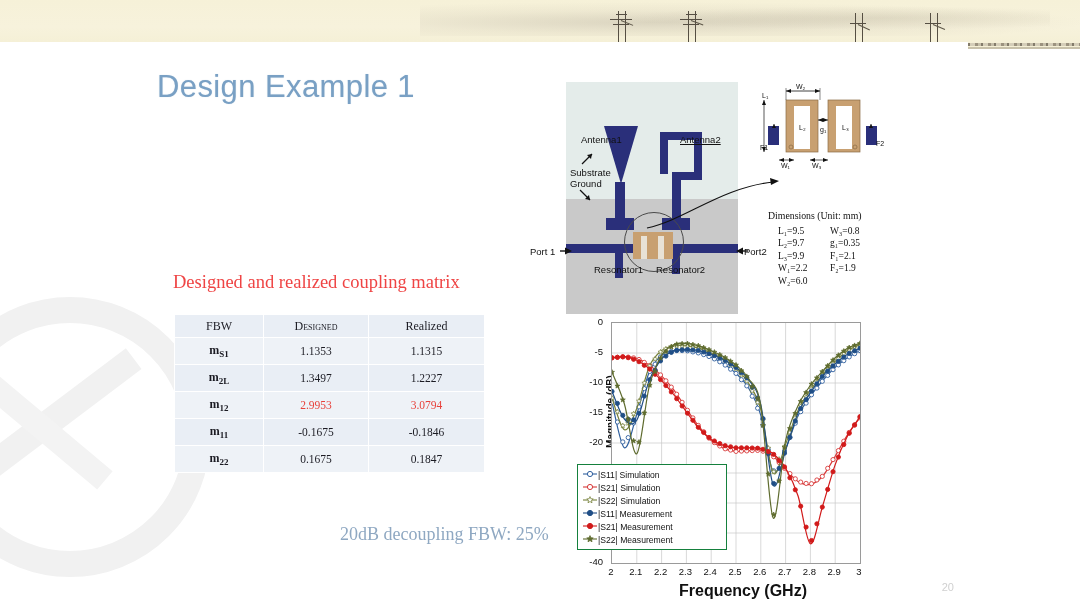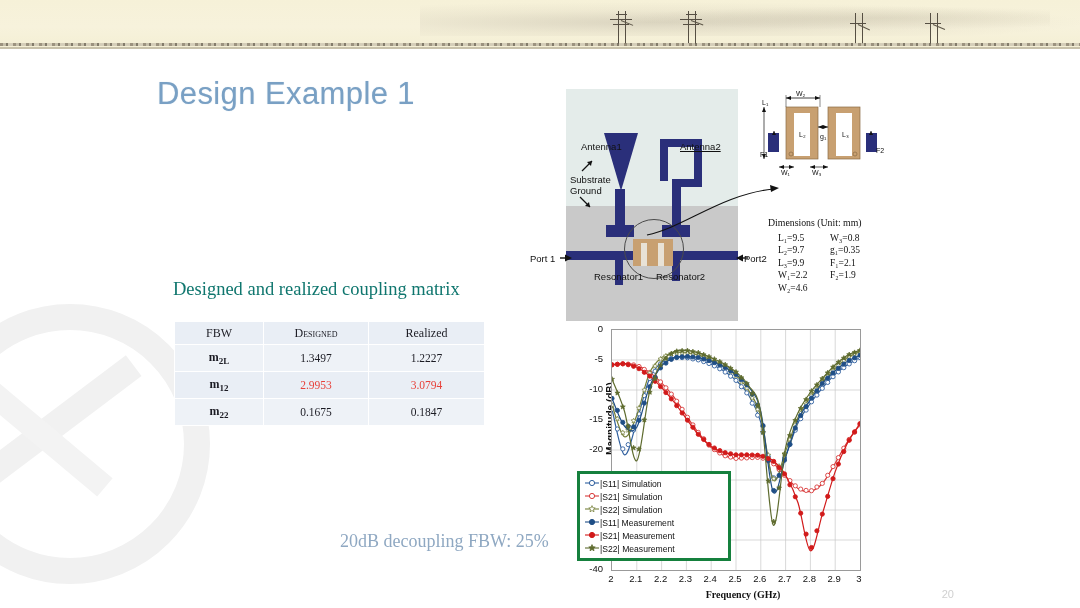"Design Example 1" #slide { top: 49px -> 42px }
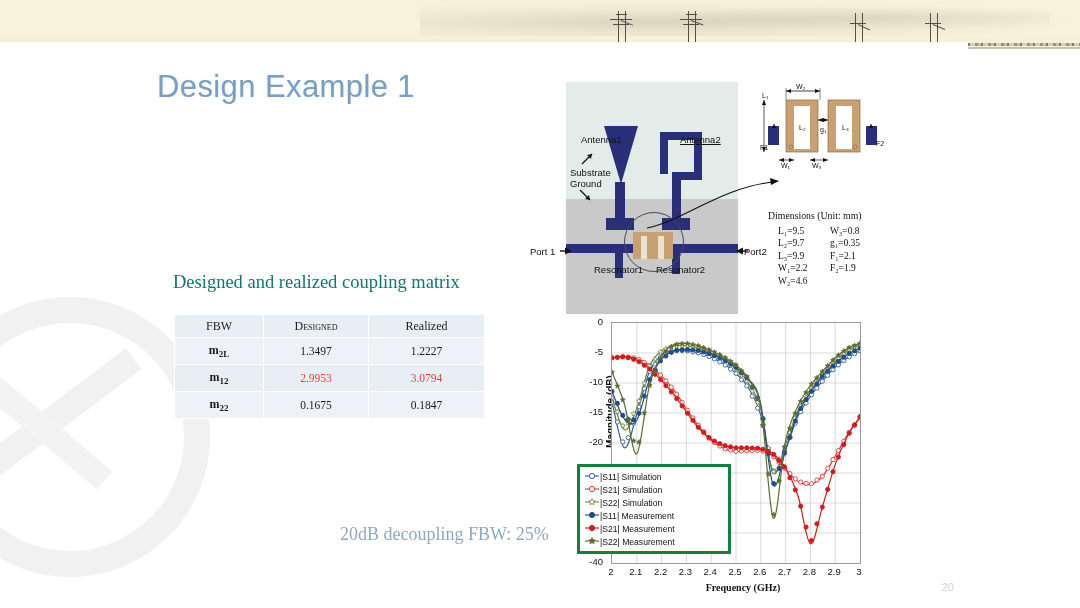"Designed and realized coupling matrix" #matrix-caption { color: #0f766e -> #ef4444 }
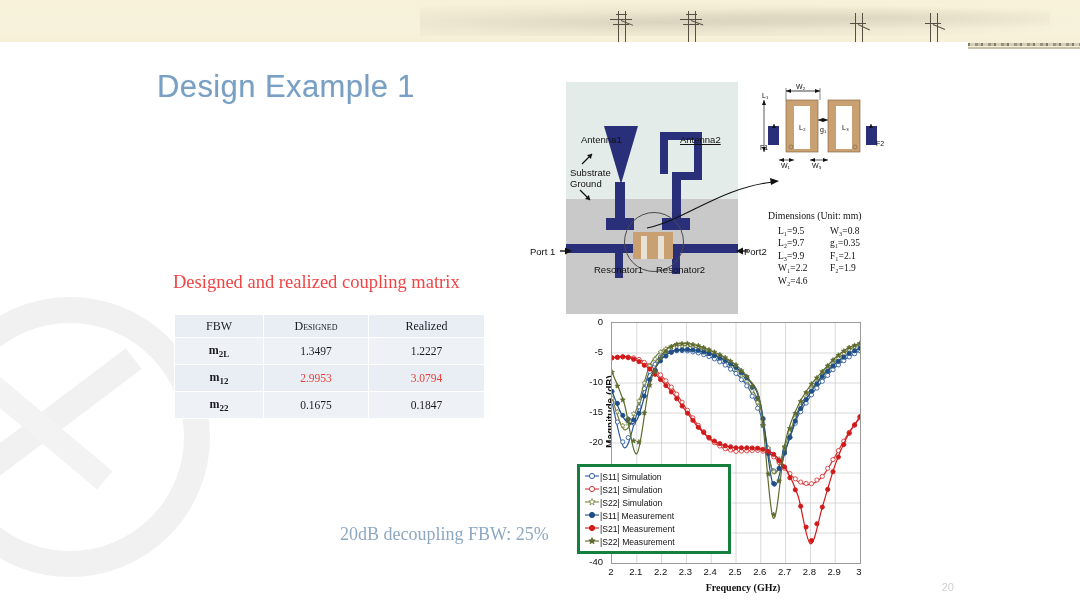"W₂=4.6" div.dcol1 { text: 4.6 -> 6.0 }
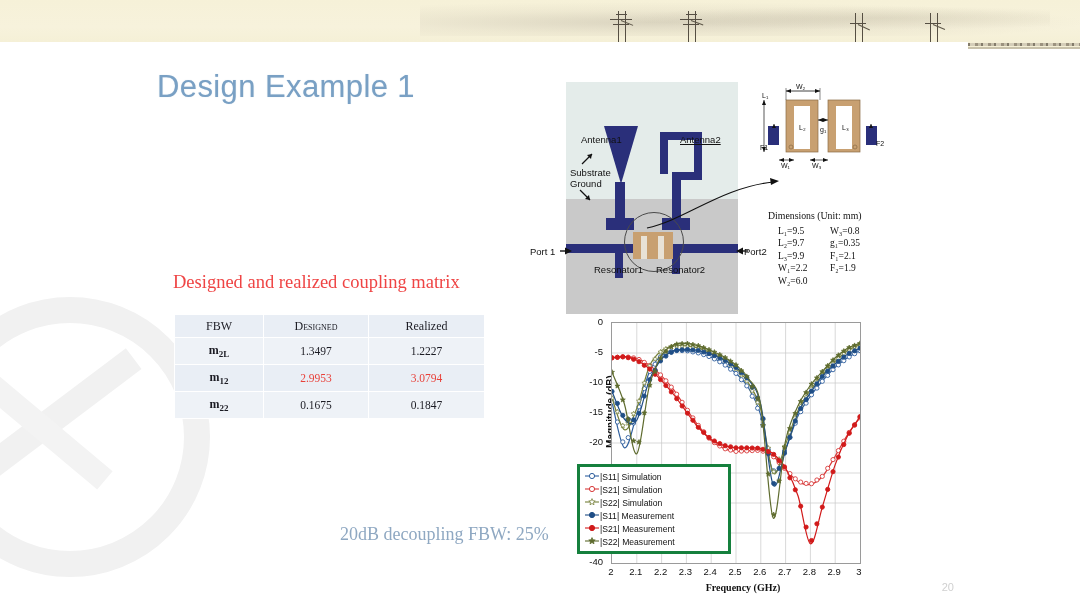"mS1" tr { html: none -> <tr> <td><span>m<sub>S1</sub></span></td> <td>1.1353</td> <td>1.1315</td> </tr> }
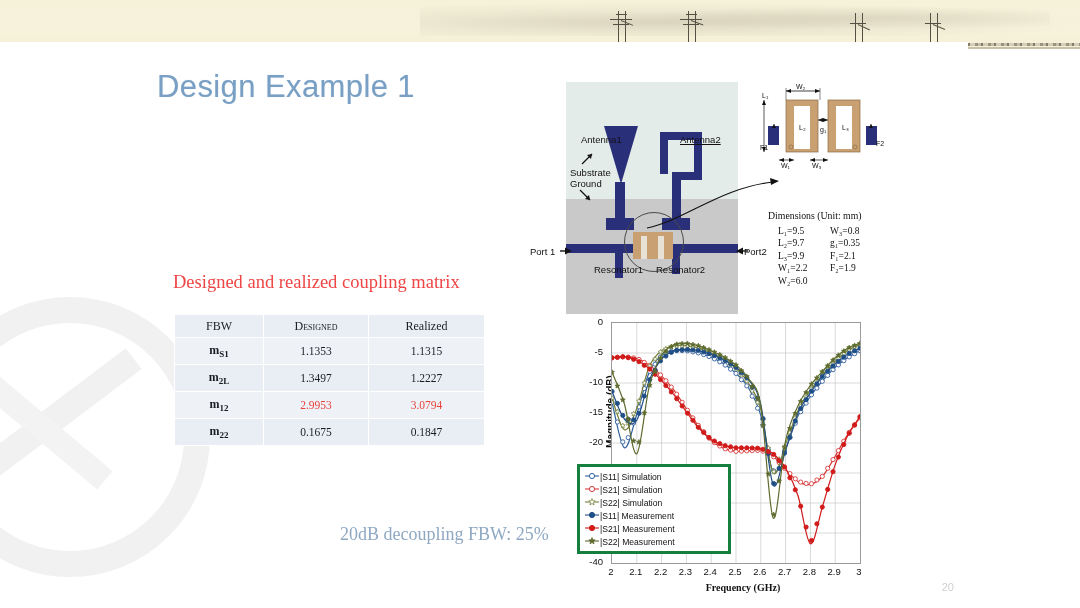"m11" tr { html: none -> <tr> <td><span>m<sub>11</sub></span></td> <td>-0.1675</td> <td>-0.1846</td> </tr> }
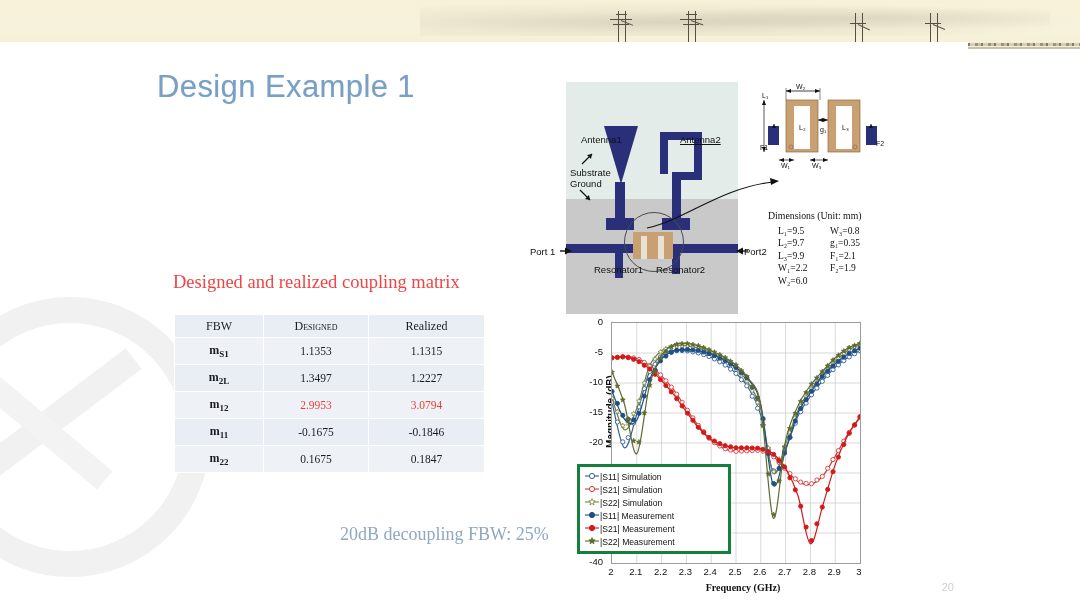"|S11| Simulation" #legend { border: 3px solid #15803d -> 1px solid #15803d }
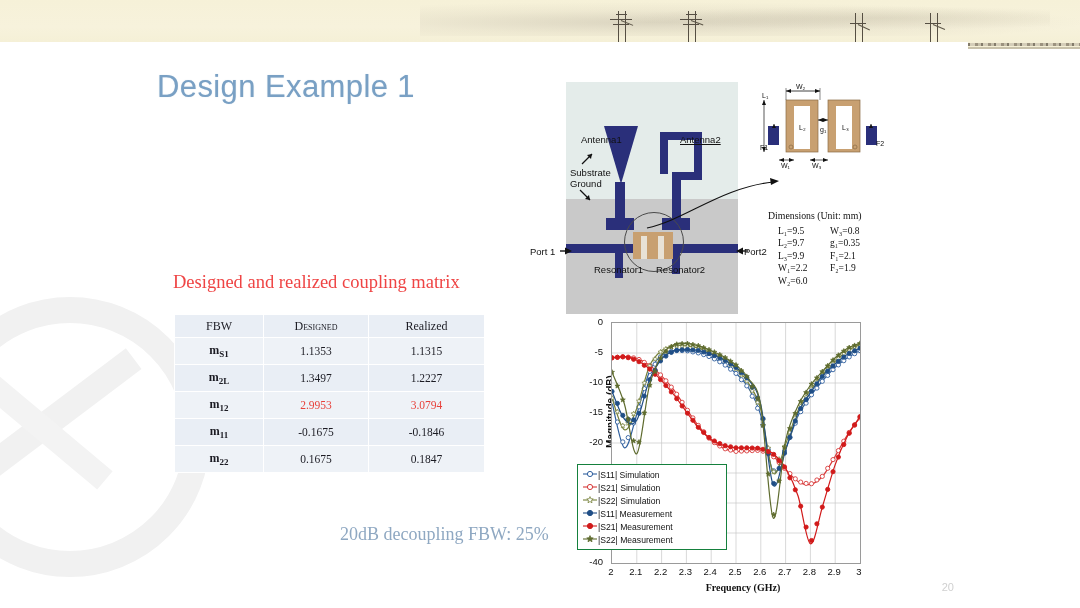"Frequency (GHz)" #xlabel { font-family: Liberation Serif, serif -> Liberation Sans, sans-serif; font-size: 10px -> 16px }
